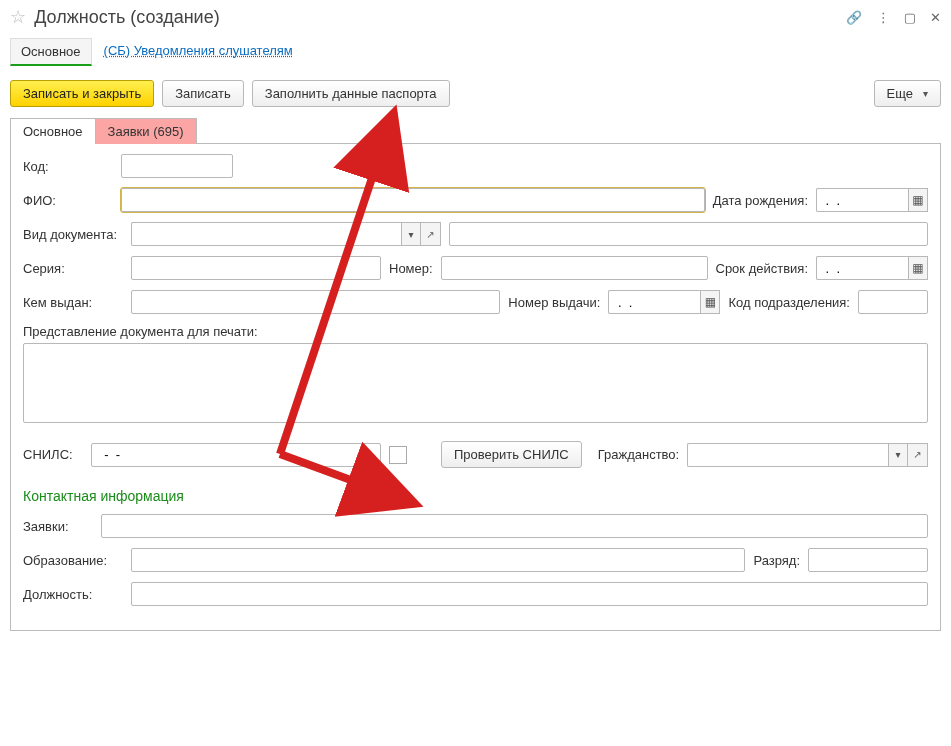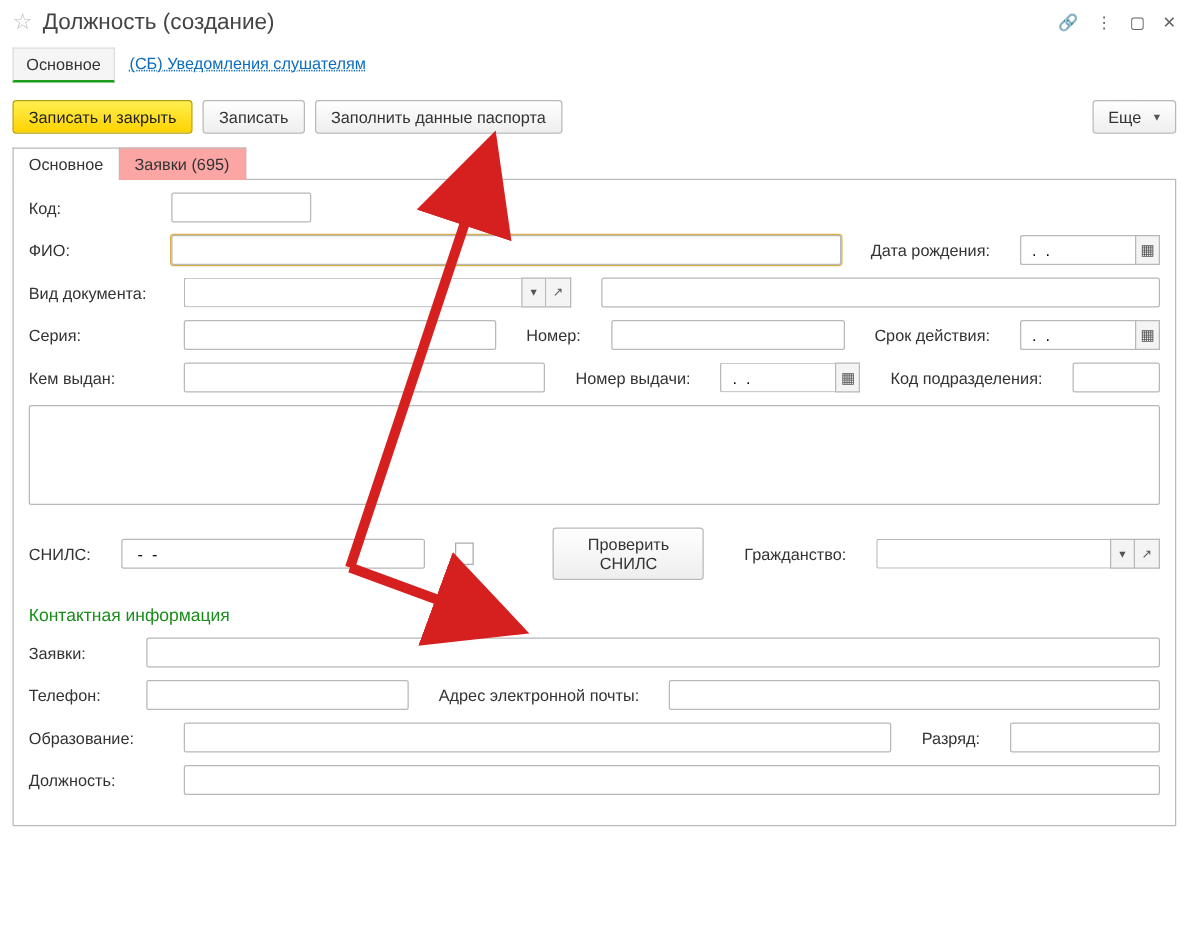"Код:" .row { gap: 24px -> 8px }
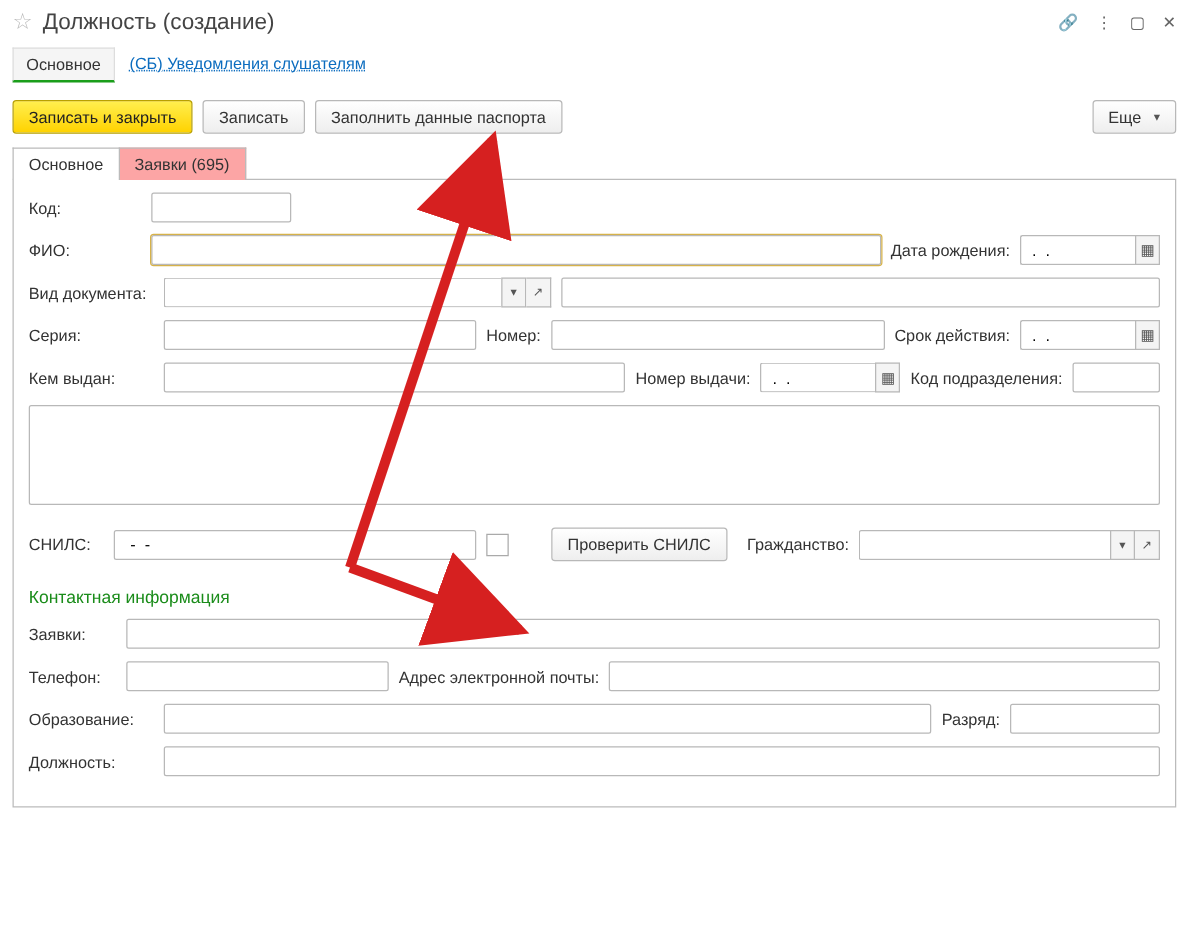"Представление документа для печати:" div.row { html: none -> <div> <span>Представление документа для печати:</span> </div> }
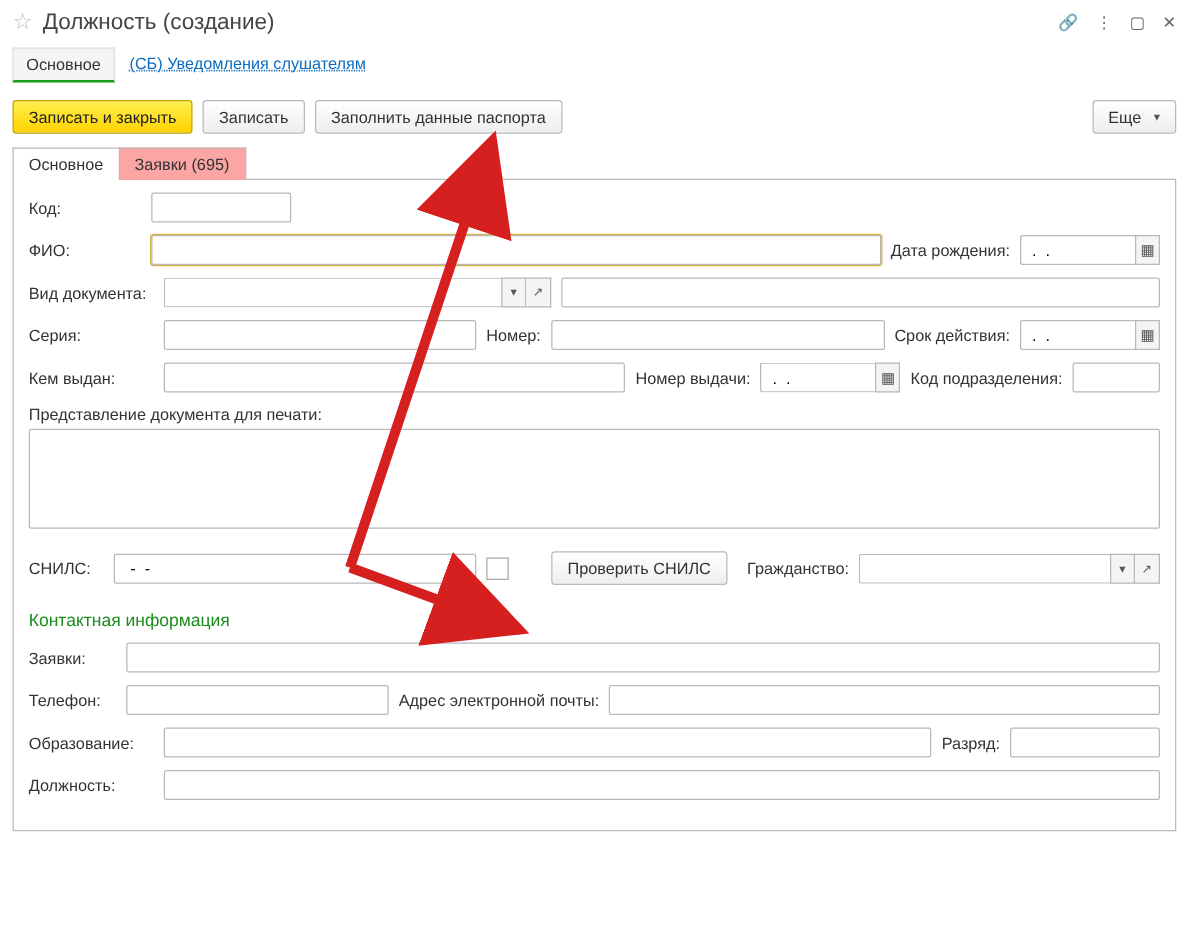"Телефон:" div.row { html: <div> <span>Телефон:</span> <input> <span>Адрес электронной почты:</span> <input> </div> -> none }
